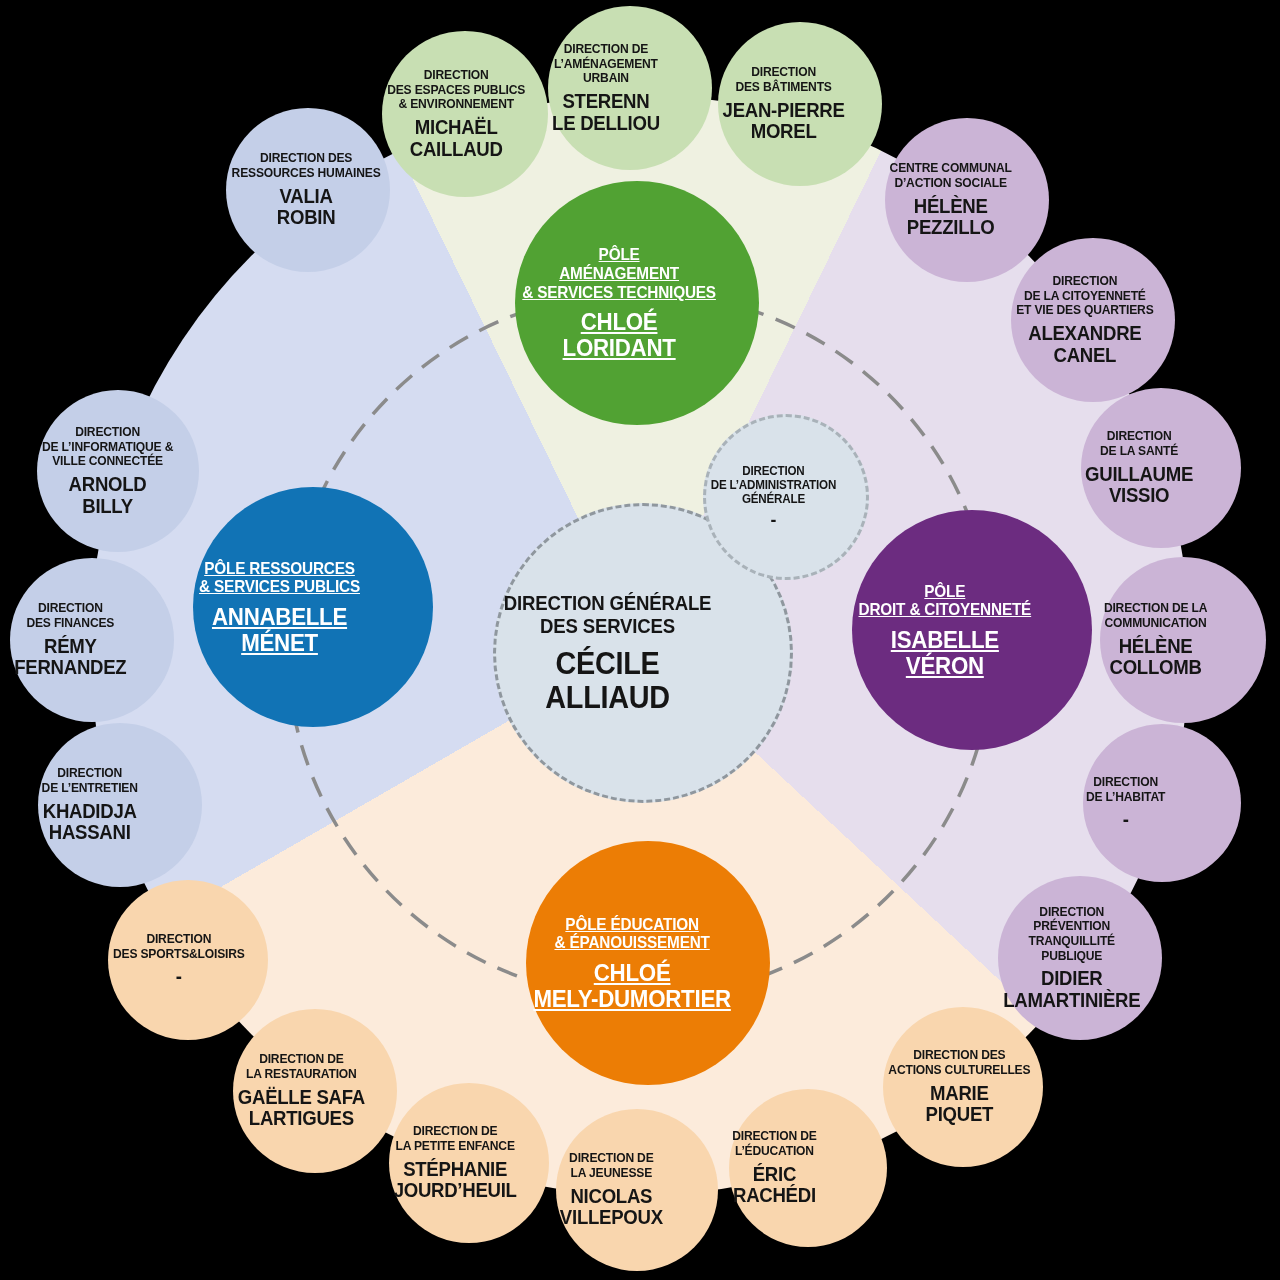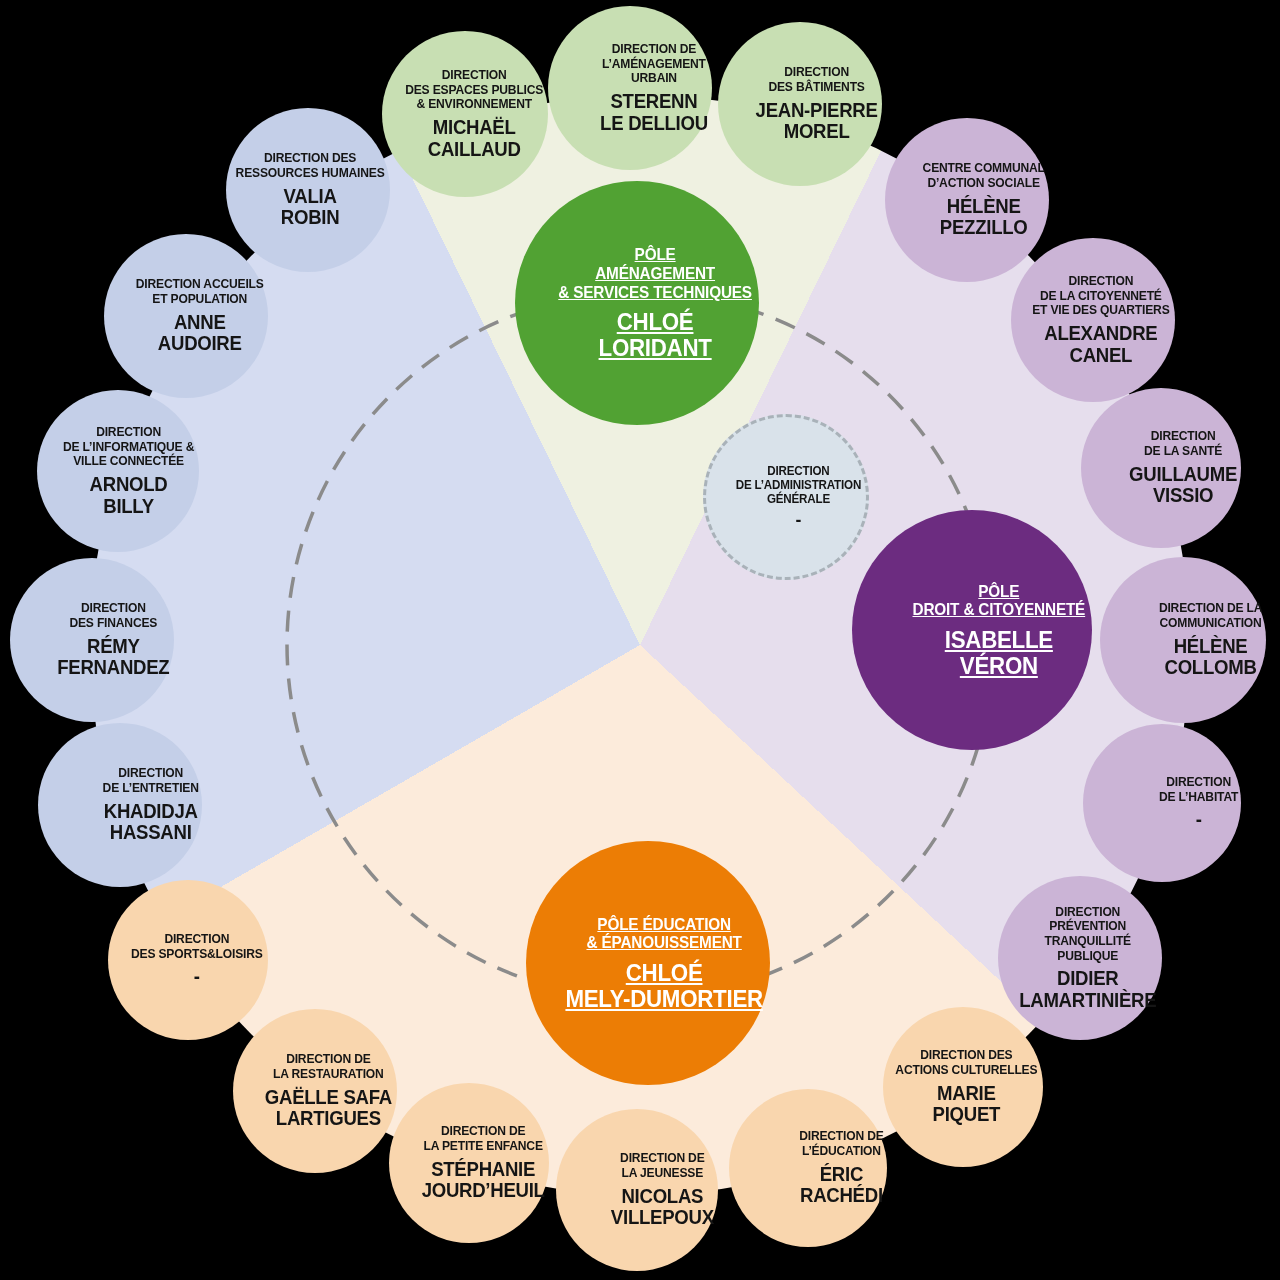"DIRECTION DE" .c { justify-content: flex-end -> flex-start }
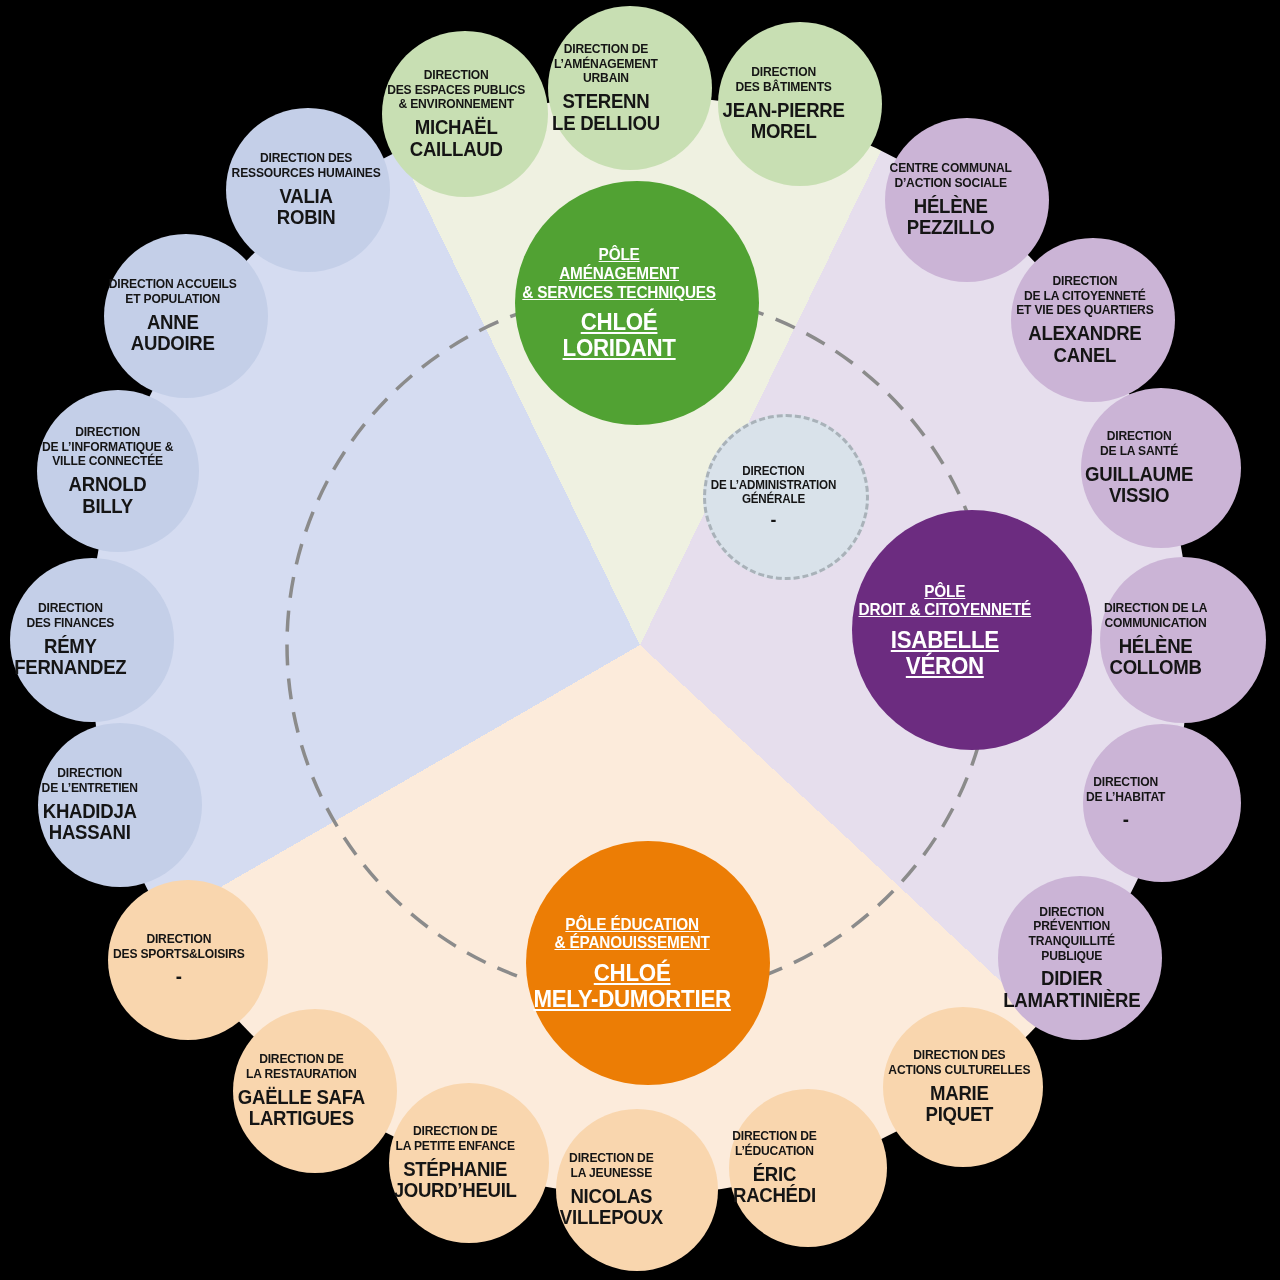"DIRECTION ACCUEILS" div.c { html: <div> <div><span>DIRECTION ACCUEILS ET POPULATION</span><span>ANNE AUDOIRE</span></div> </div> -> none }
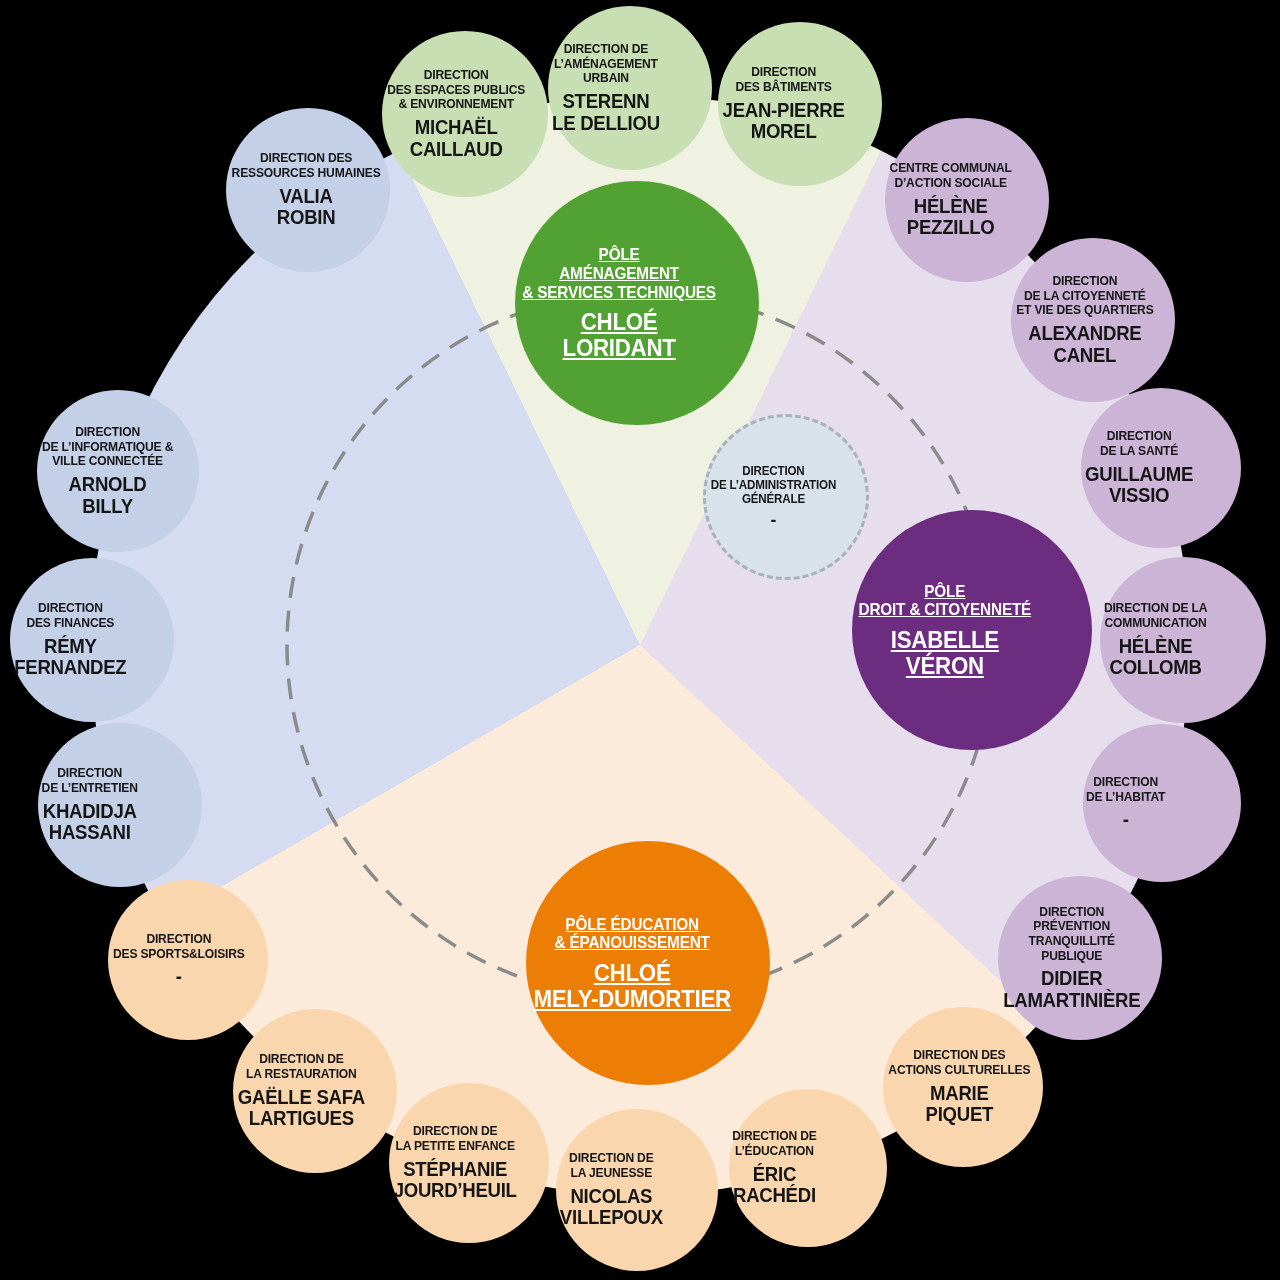"PÔLE RESSOURCES" div.c { html: none -> <div> <div><span>PÔLE RESSOURCES &amp; SERVICES PUBLICS</span><span>ANNABELLE MÉNET</span></div> </div> }
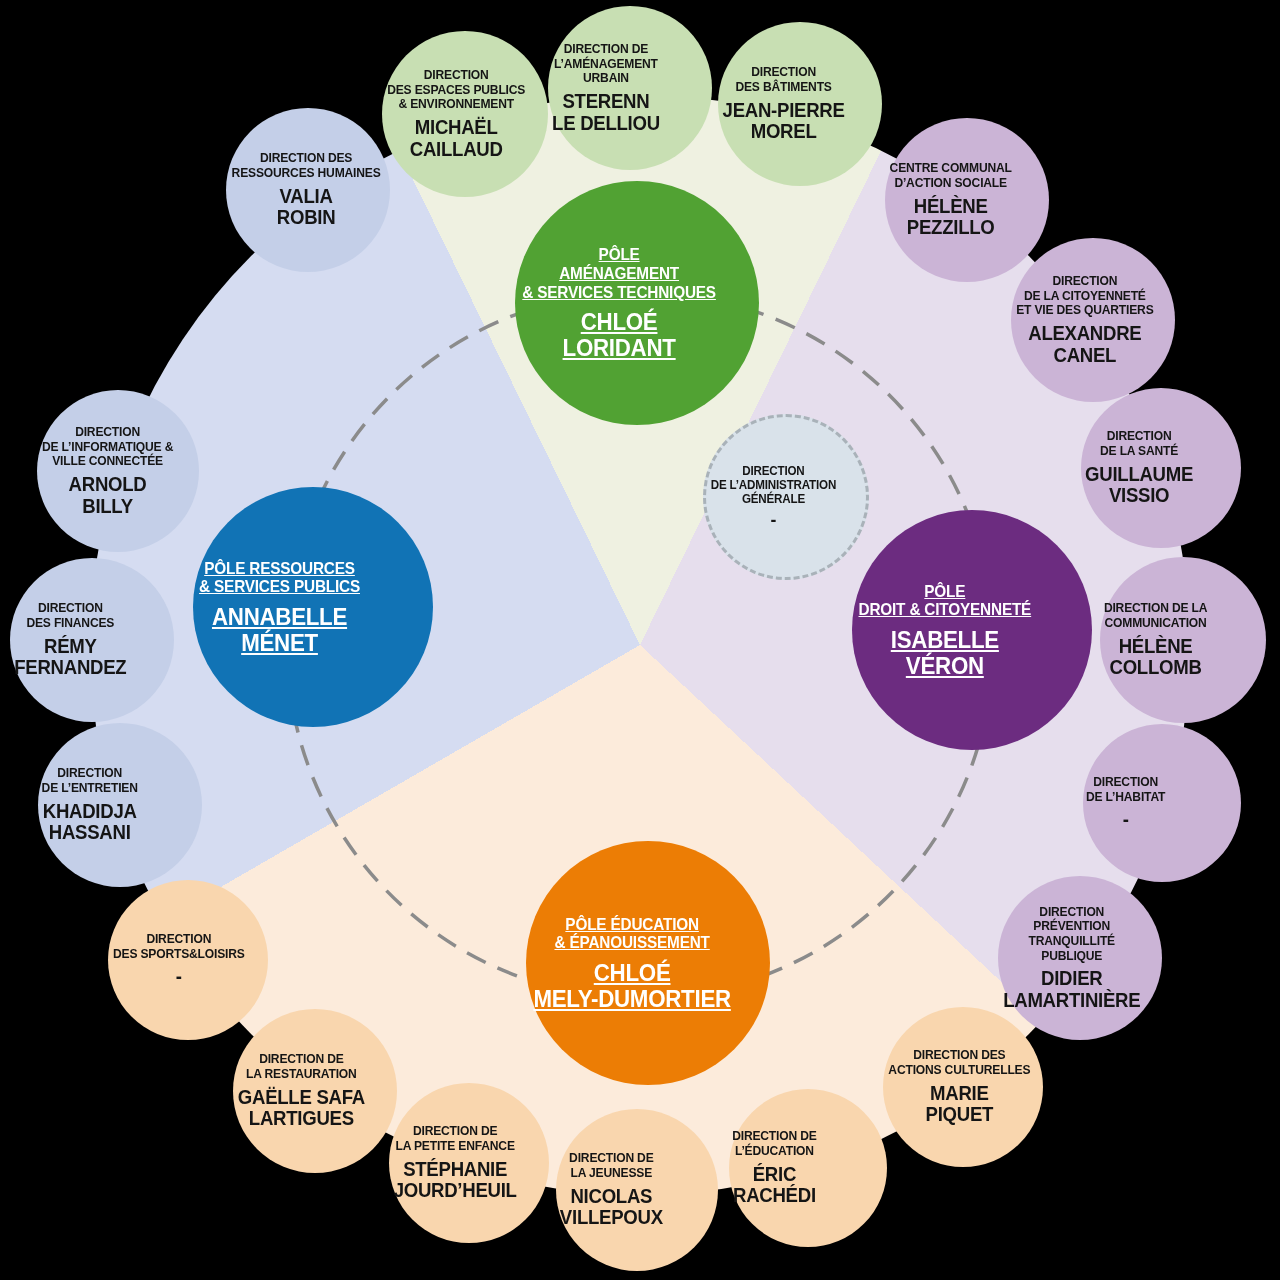"DIRECTION GÉNÉRALE" div.c { html: none -> <div> <div><span>DIRECTION GÉNÉRALE DES SERVICES</span><span>CÉCILE ALLIAUD</span></div> </div> }
